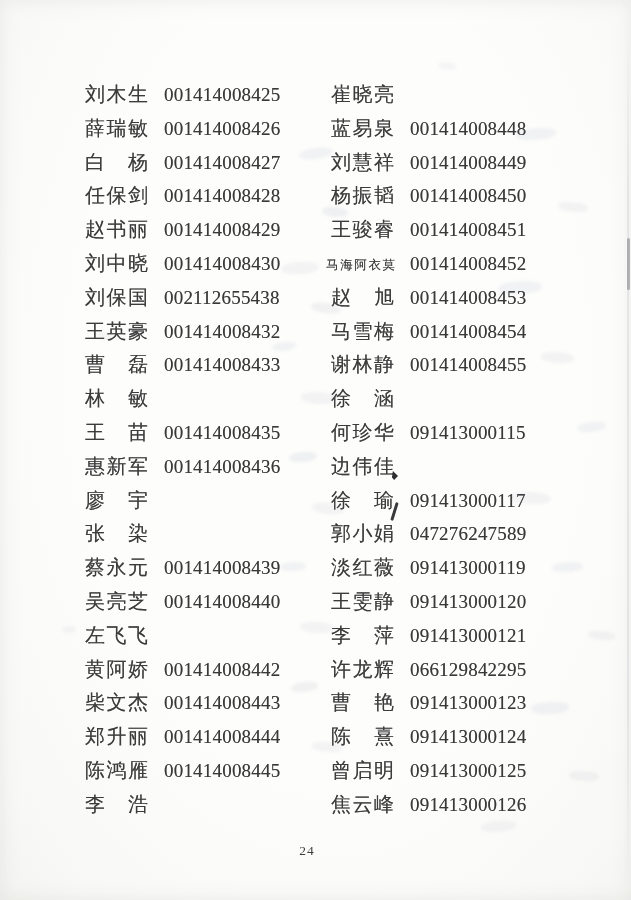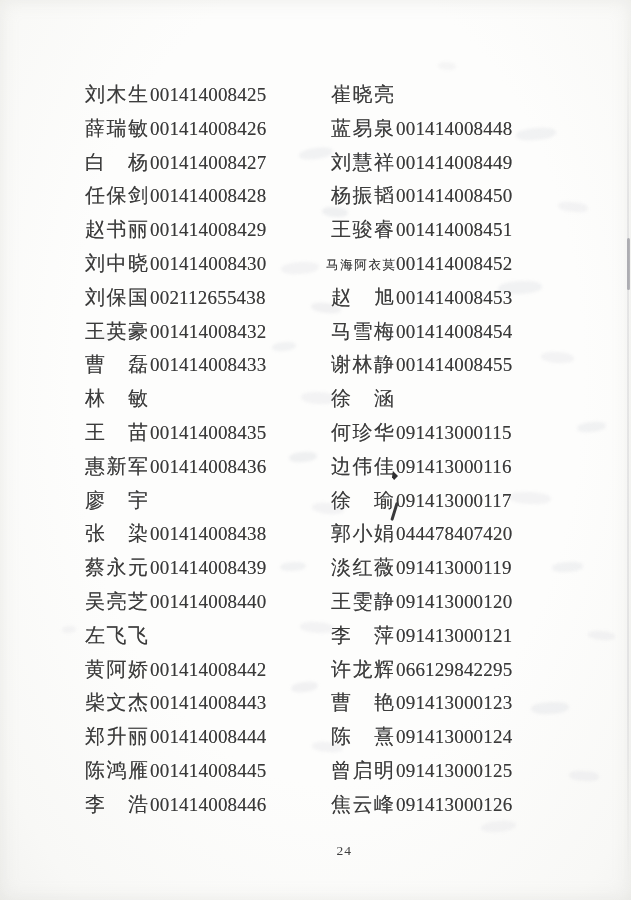"001414008425" .num { margin-left: 2px -> 16px }
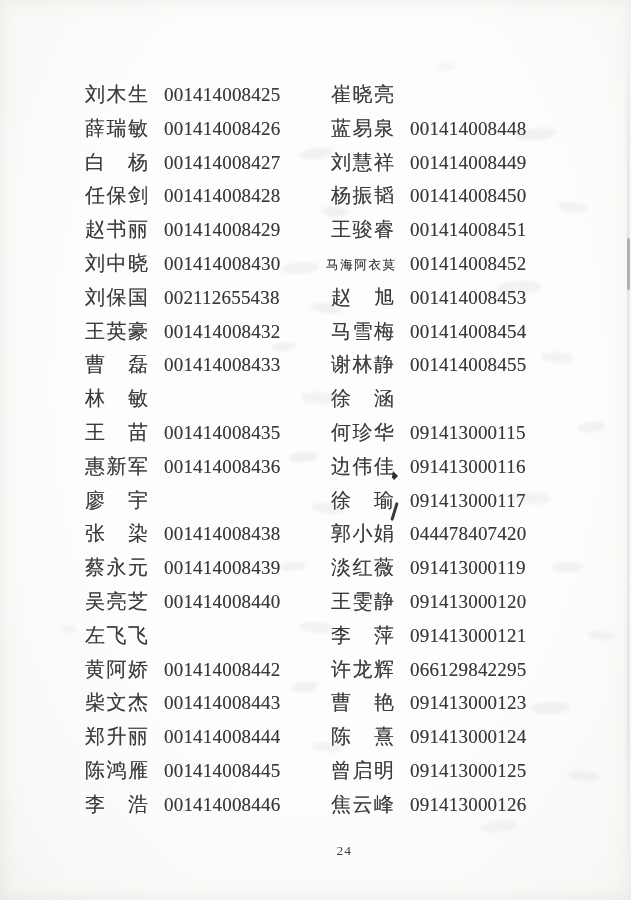"091413000116" div.num { html: <div>091413000116</div> -> none }
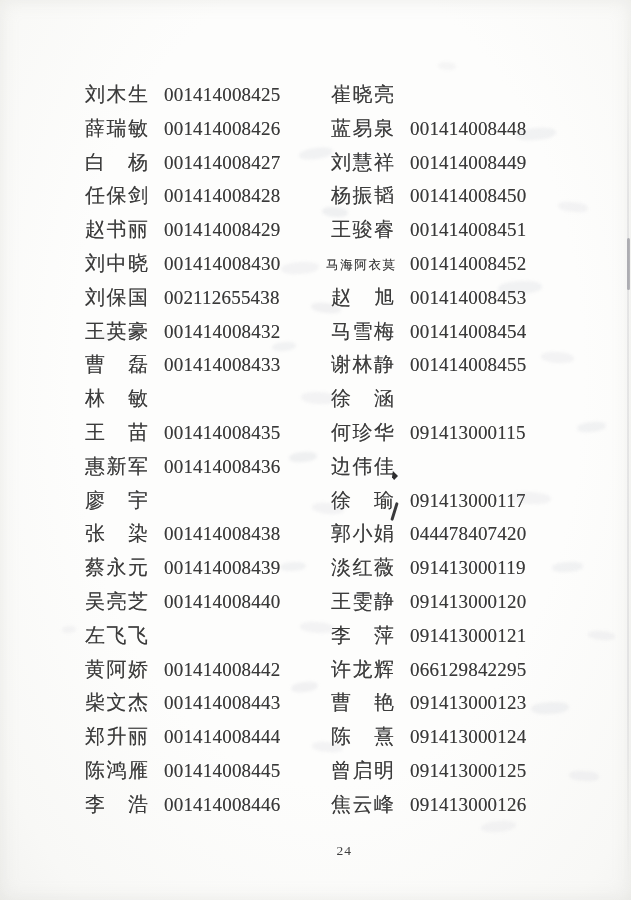"001414008438" div.num { html: <div>001414008438</div> -> none }
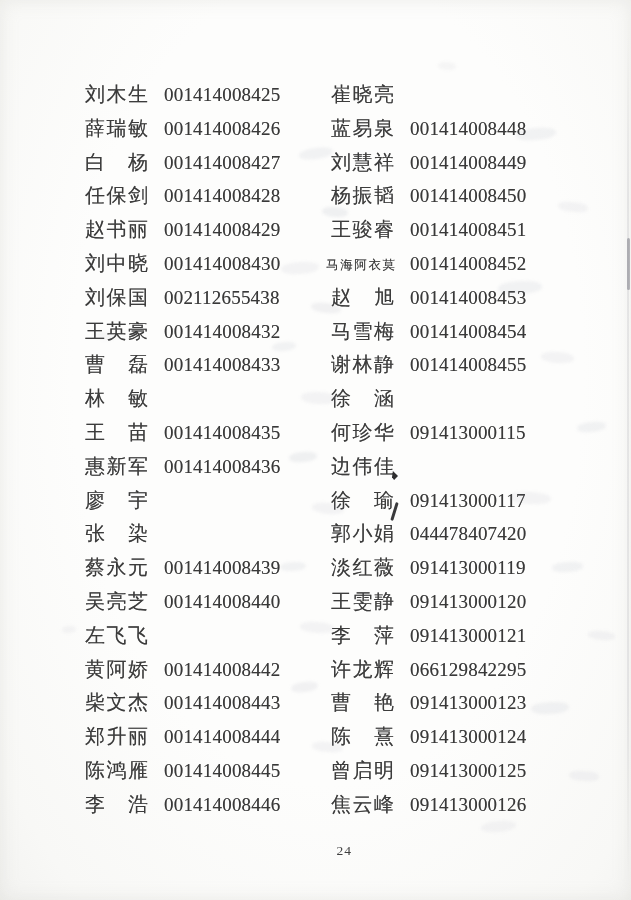"044478407420" div.num { text: 044478407420 -> 047276247589 }
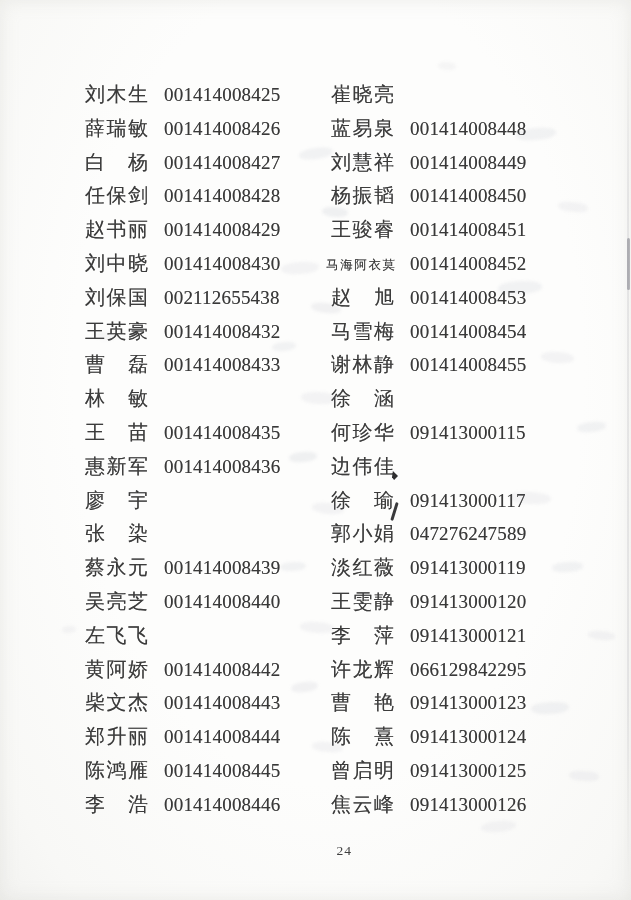"001414008446" div.num { html: <div>001414008446</div> -> none }
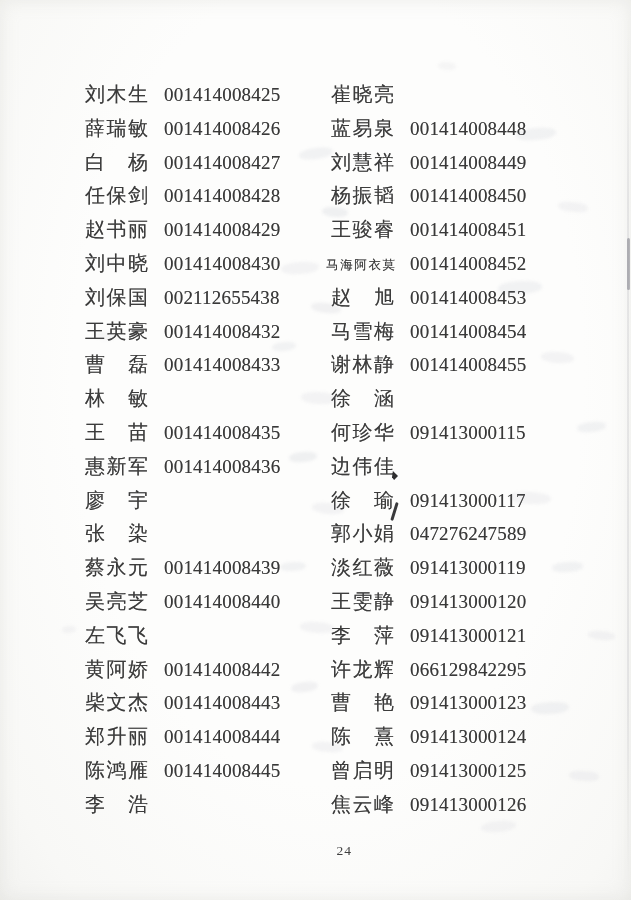"24" .page-number { text-align: right -> center }
